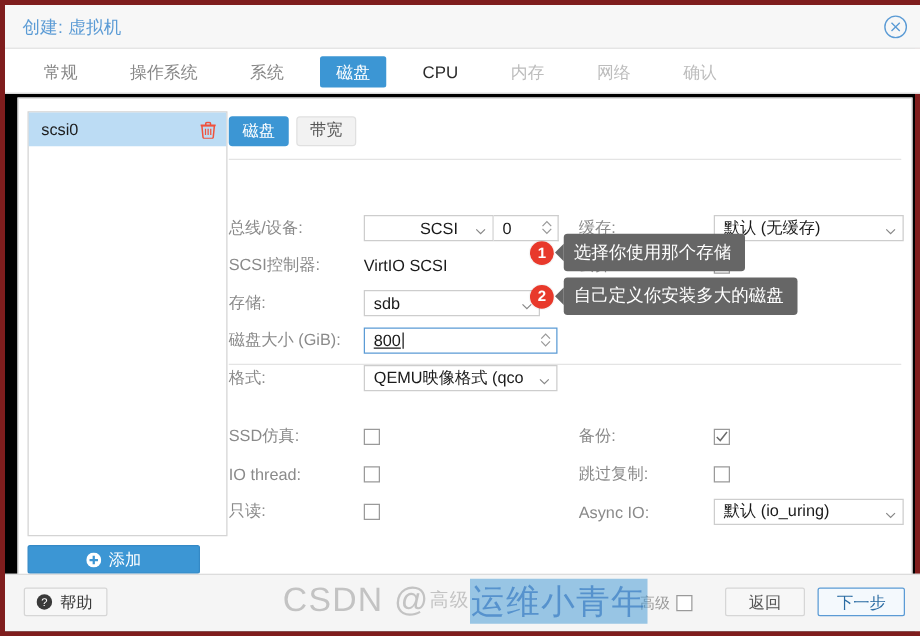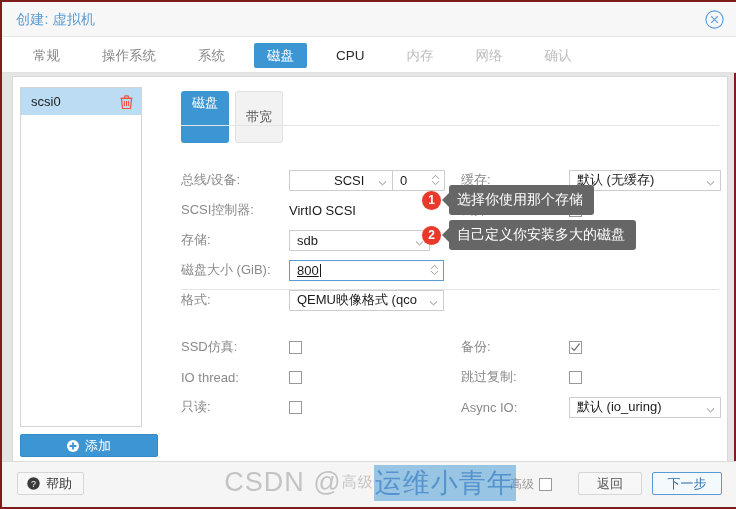"创建: 虚拟机" #app { background: #e5e5e5 -> #000000; border: 2px solid #7f1d1d -> 4px solid #7f1d1d }
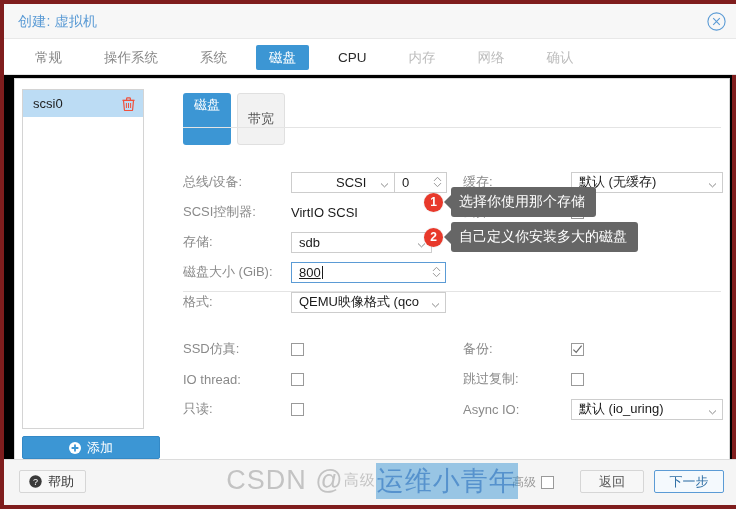"scsi0" .devlist { width: 122px -> 160px }
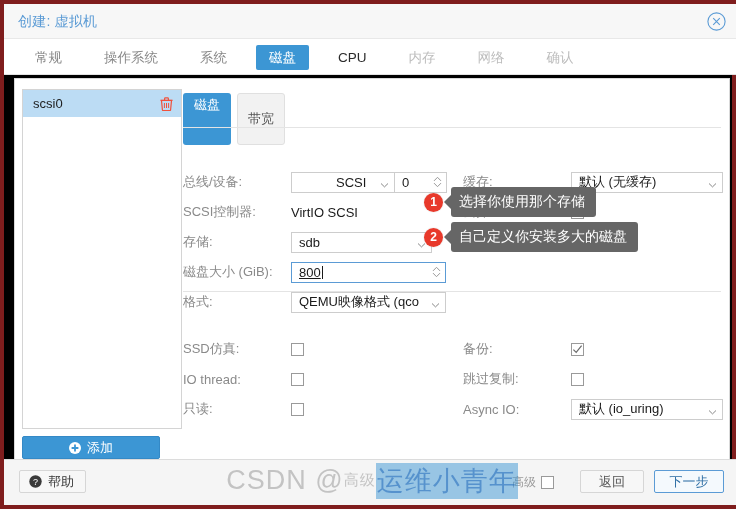"带宽" .subtab.idle { padding: 17px 10px -> 2px 10px }
